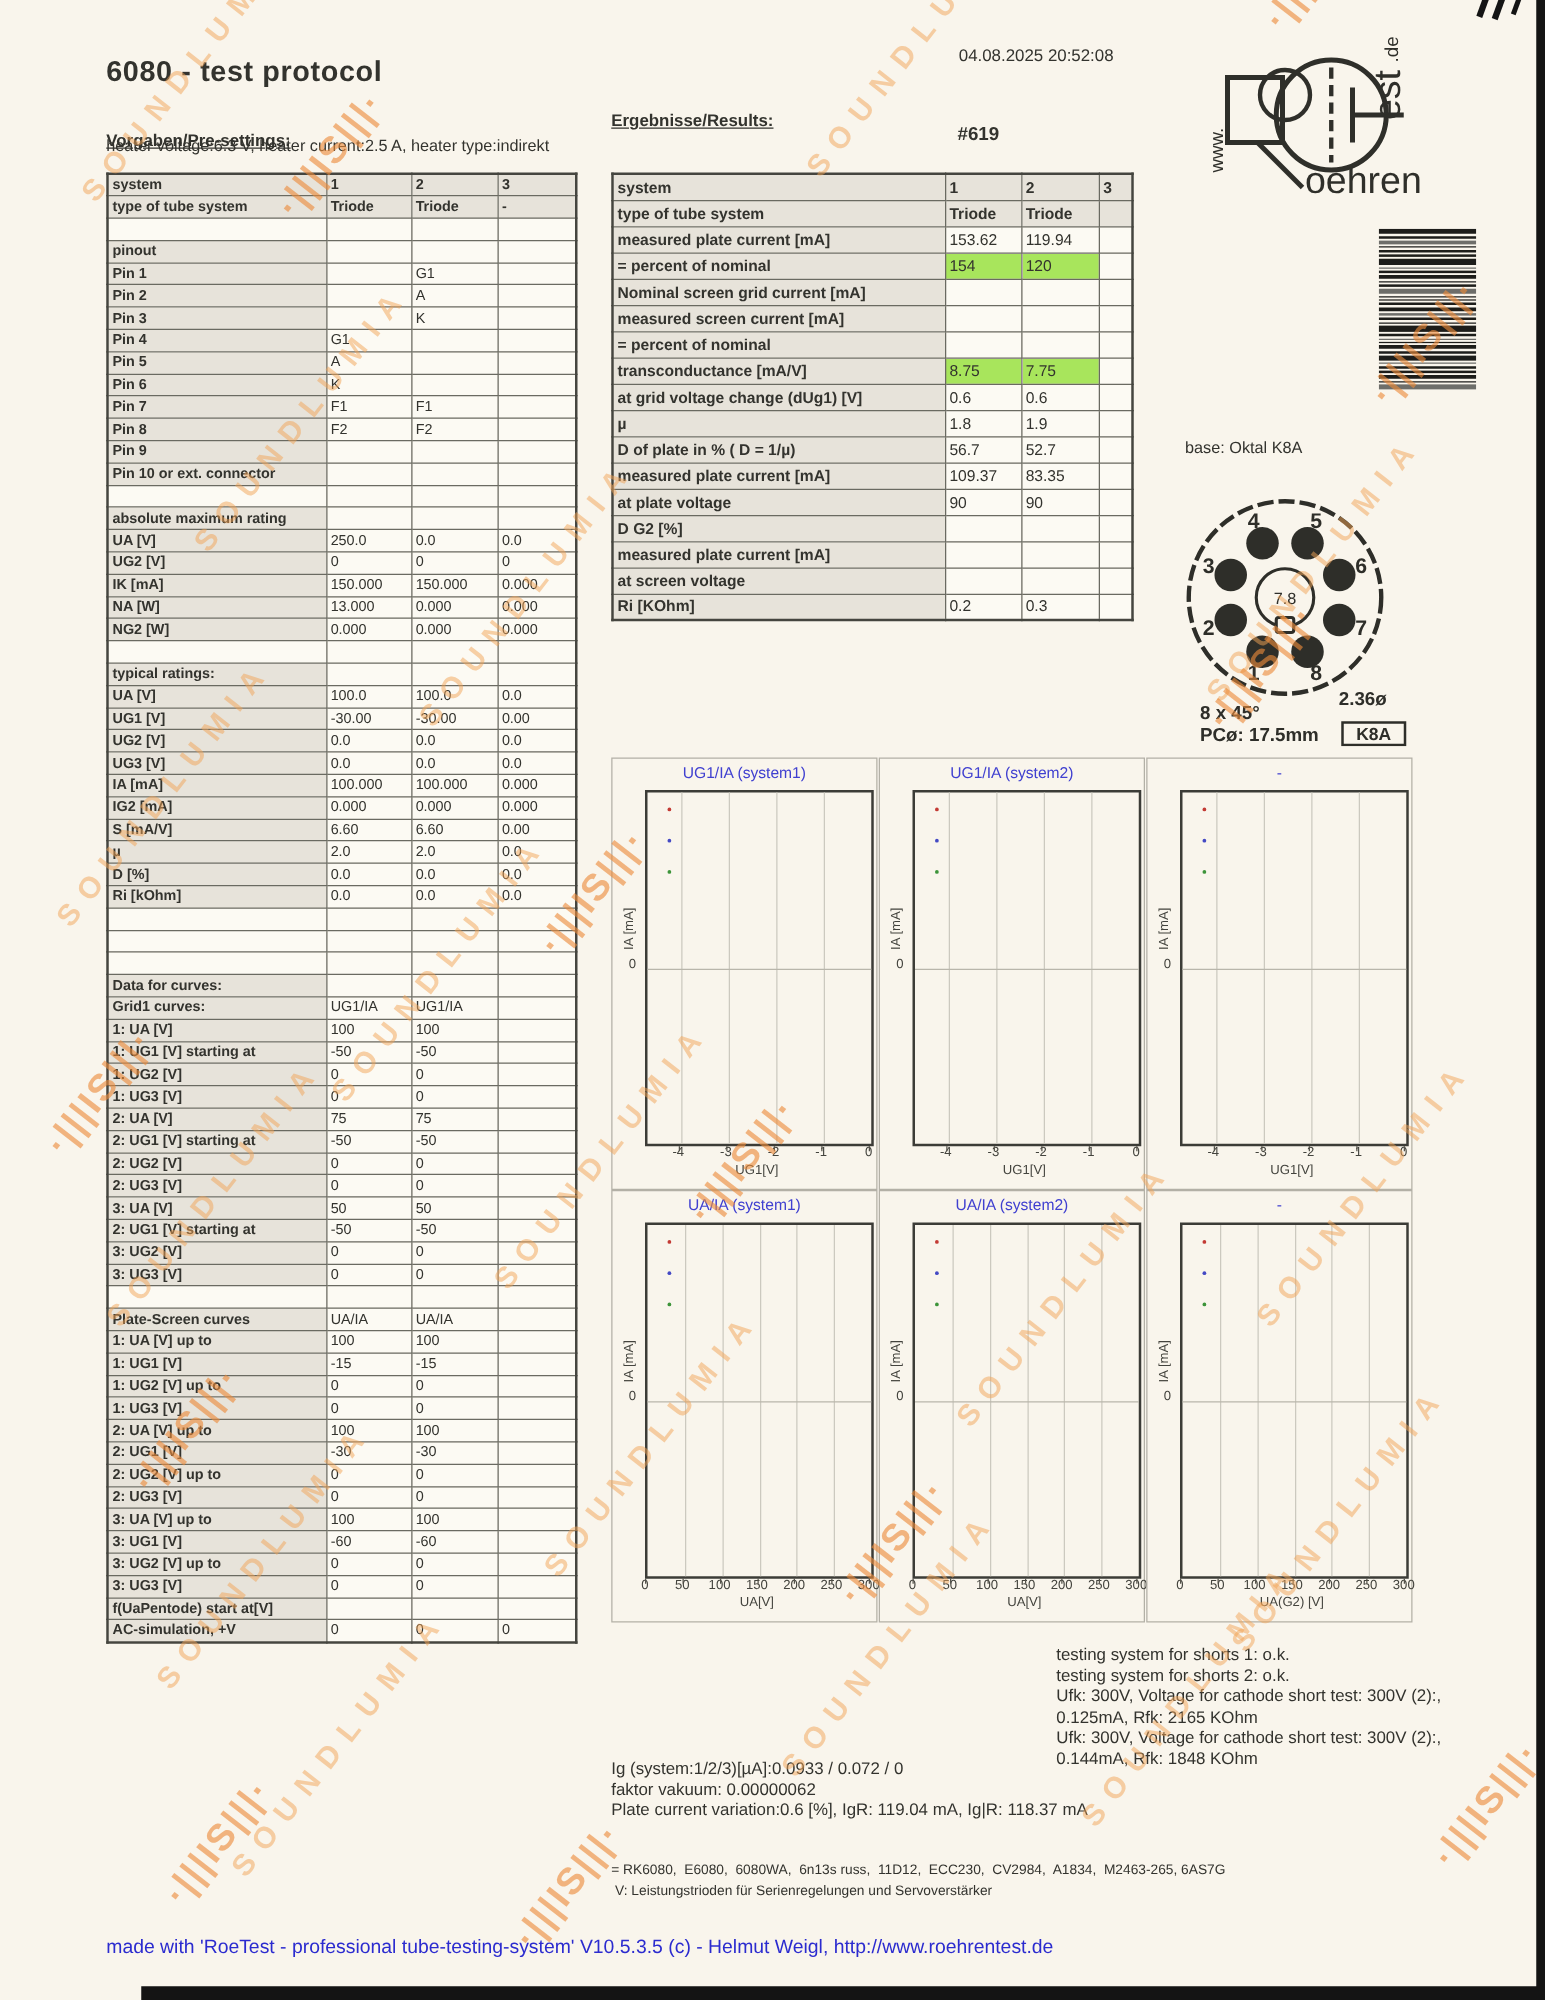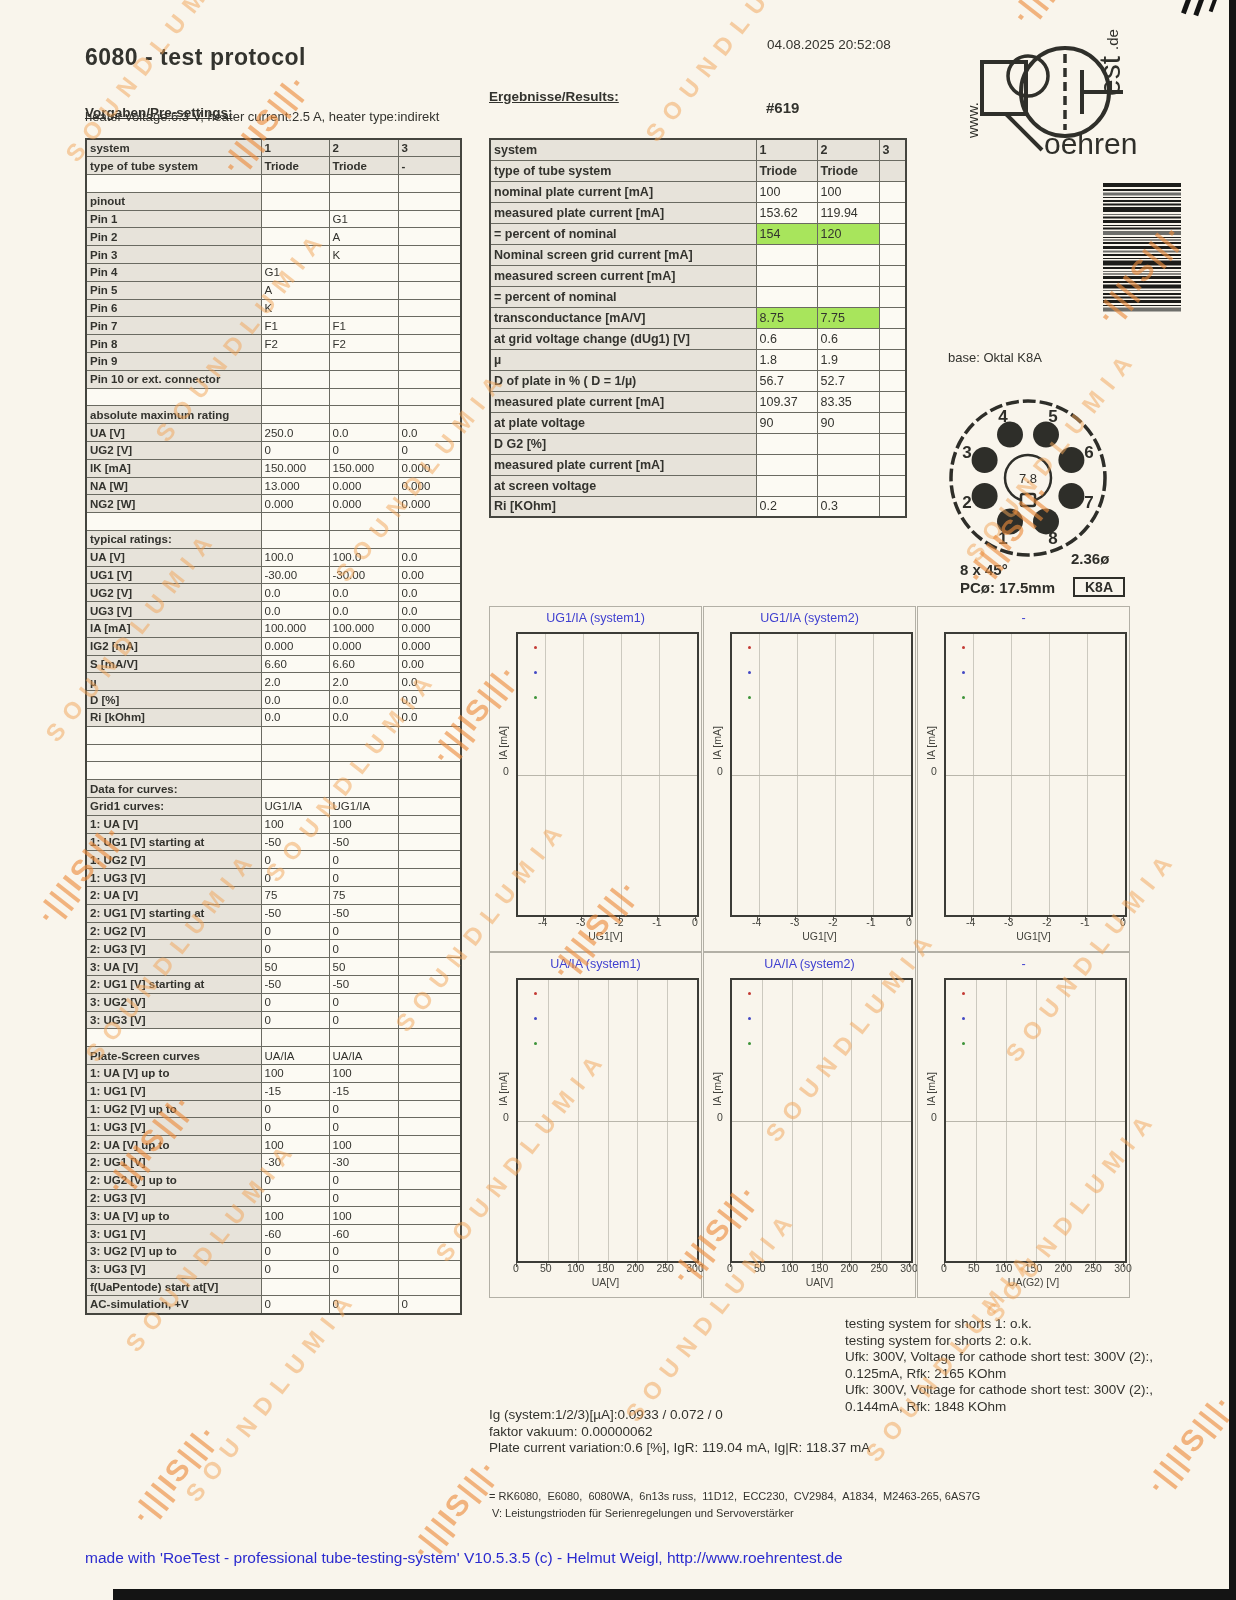"nominal plate current [mA]" tr { html: <tr> <td>nominal plate current [mA]</td> <td>100</td> <td>100</td> <td></td> </tr> -> none }
